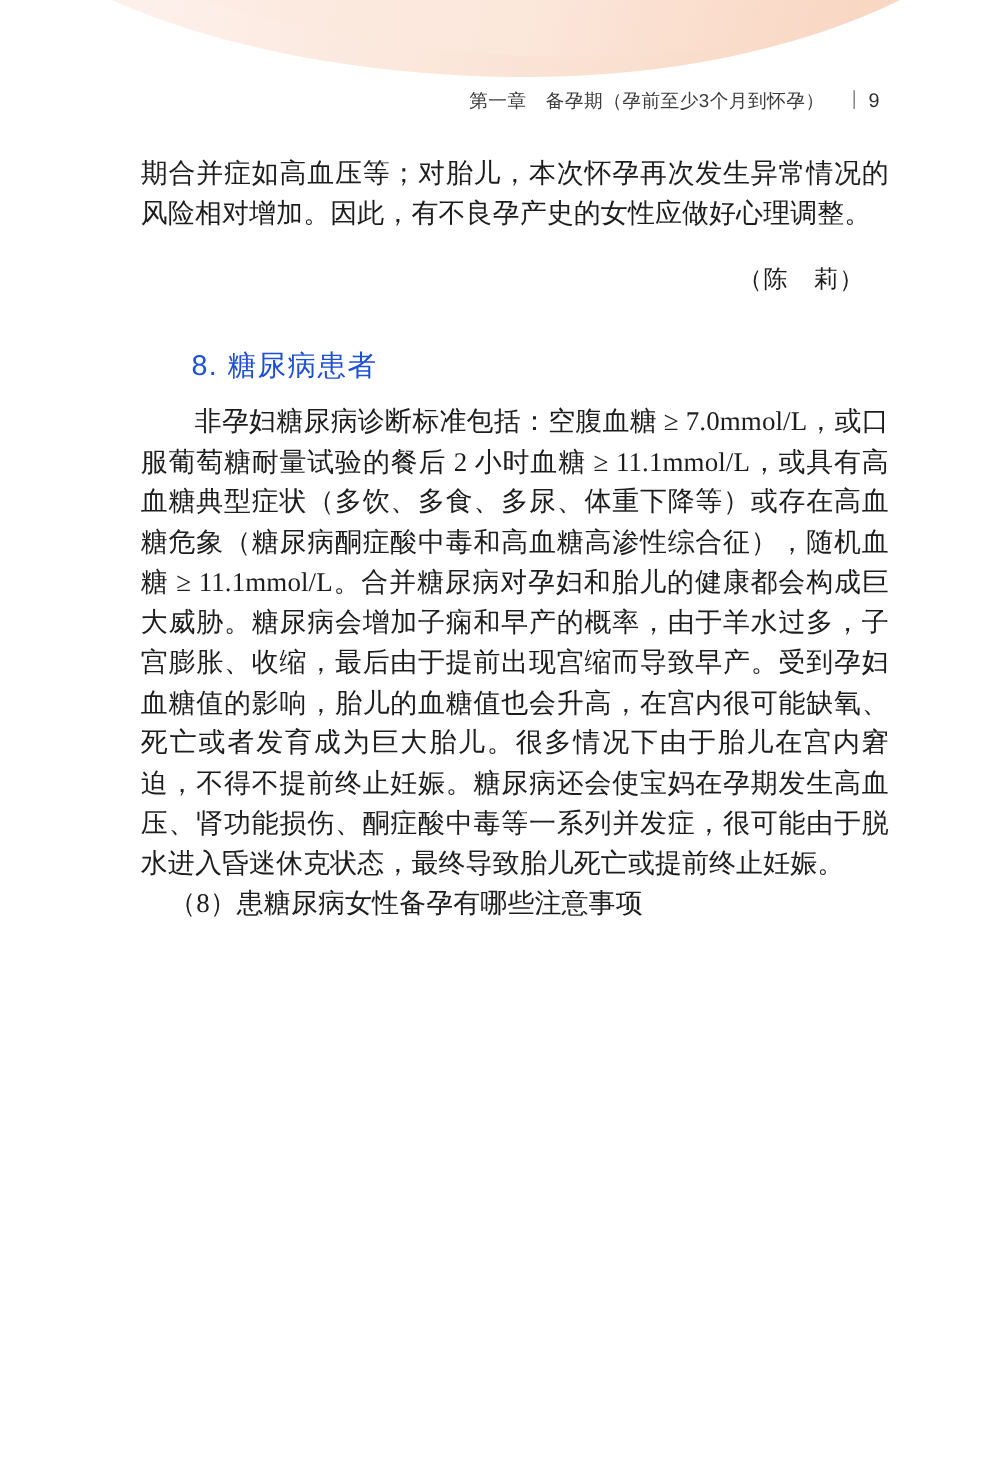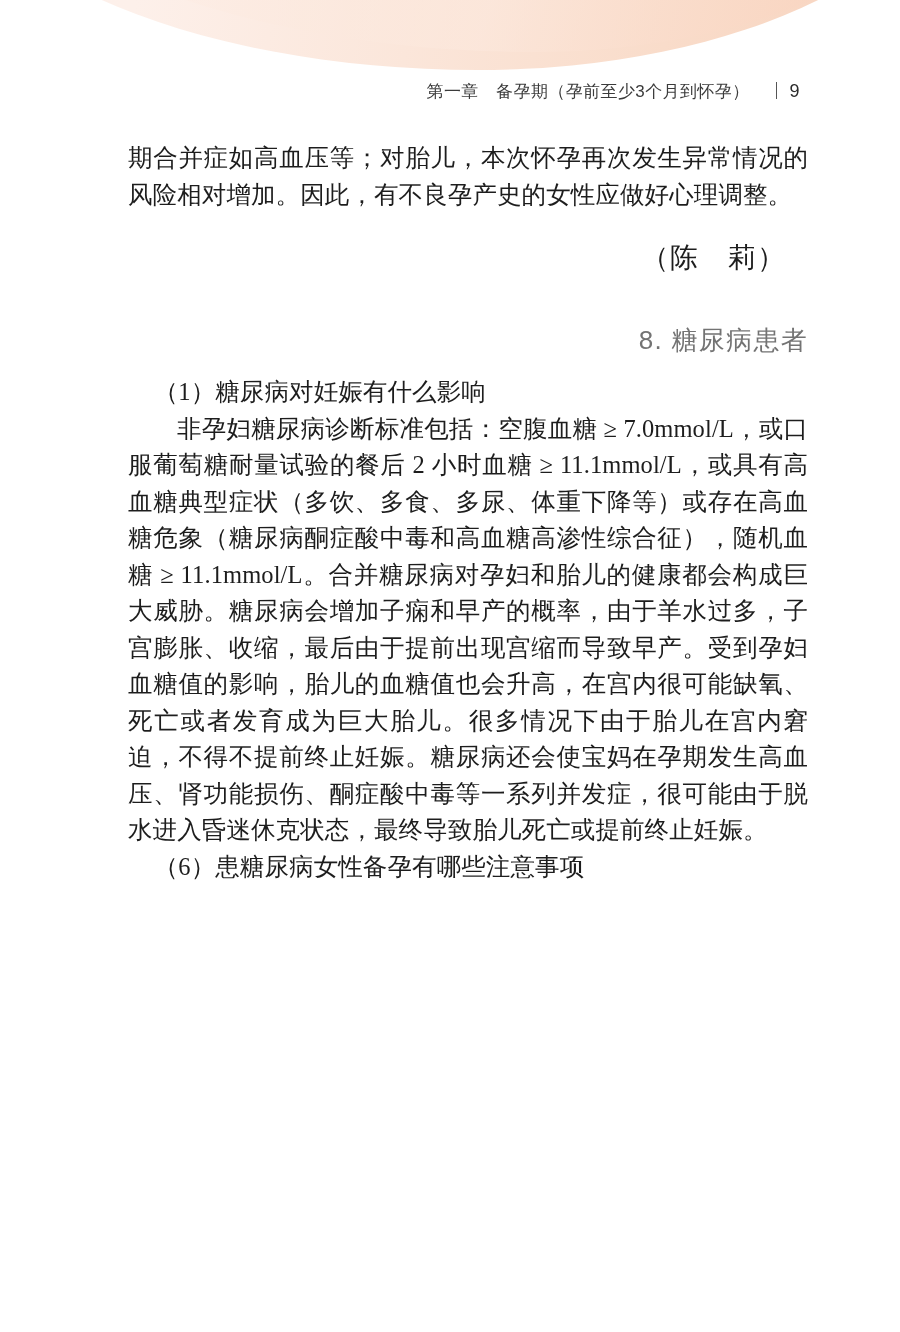"（陈 莉）" .byline { font-size: 28px -> 22px }
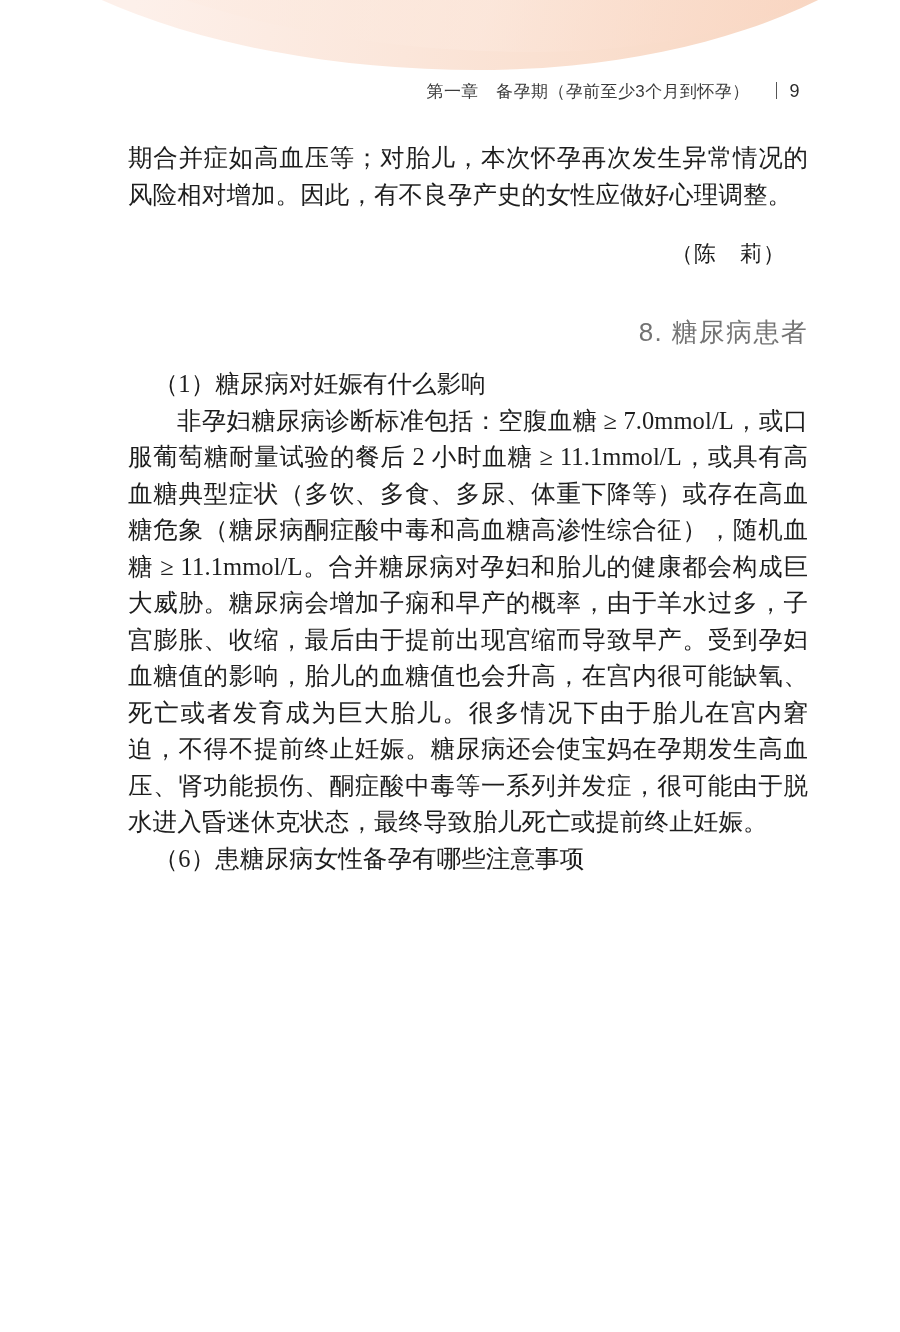"8. 糖尿病患者" h2.section-heading { color: #737373 -> #1d4ed8; text-align: right -> none }
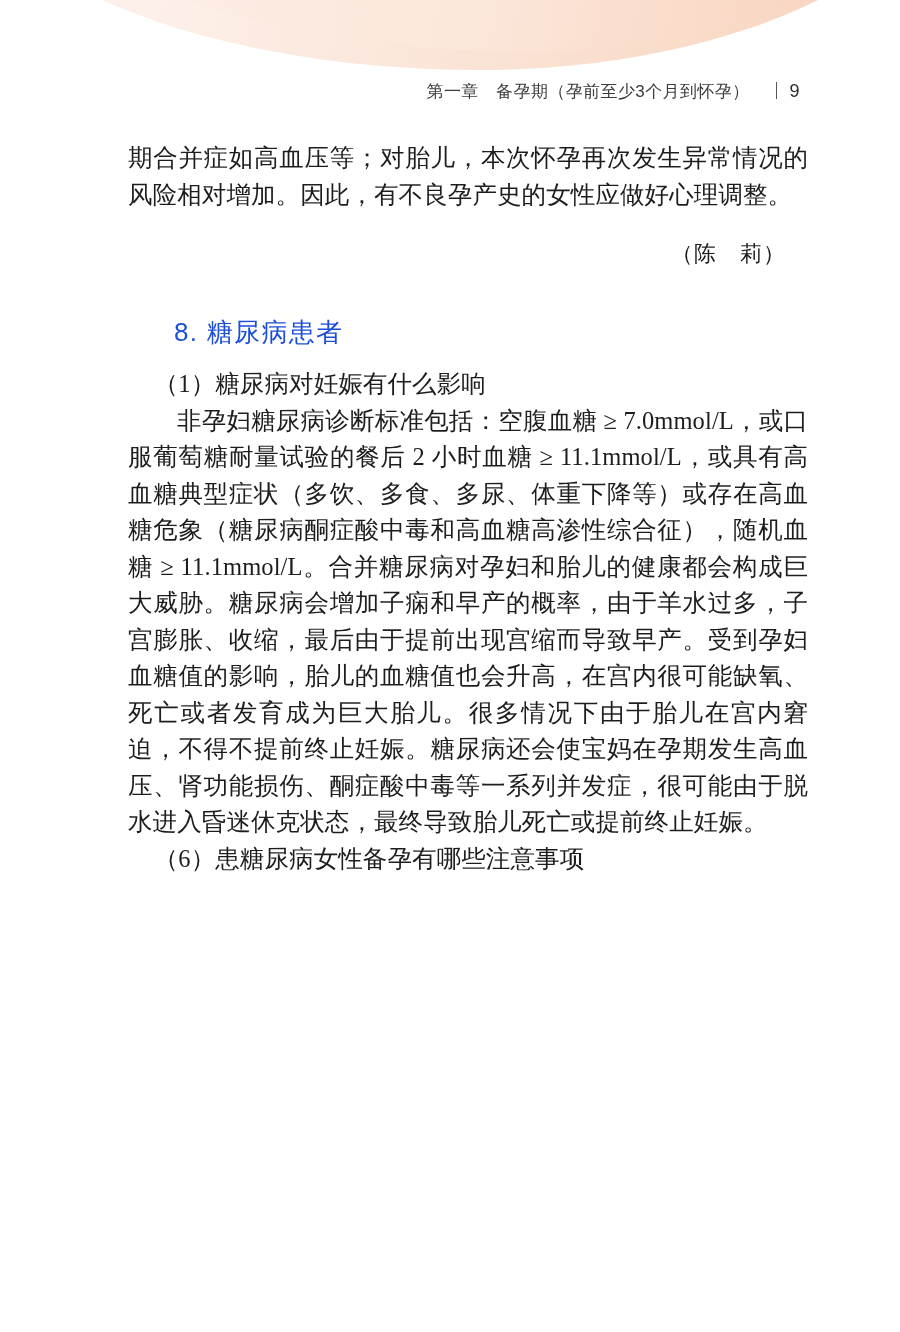"（1）糖尿病对妊娠有什么影响" p.body { html: <p>（1）糖尿病对妊娠有什么影响</p> -> none }
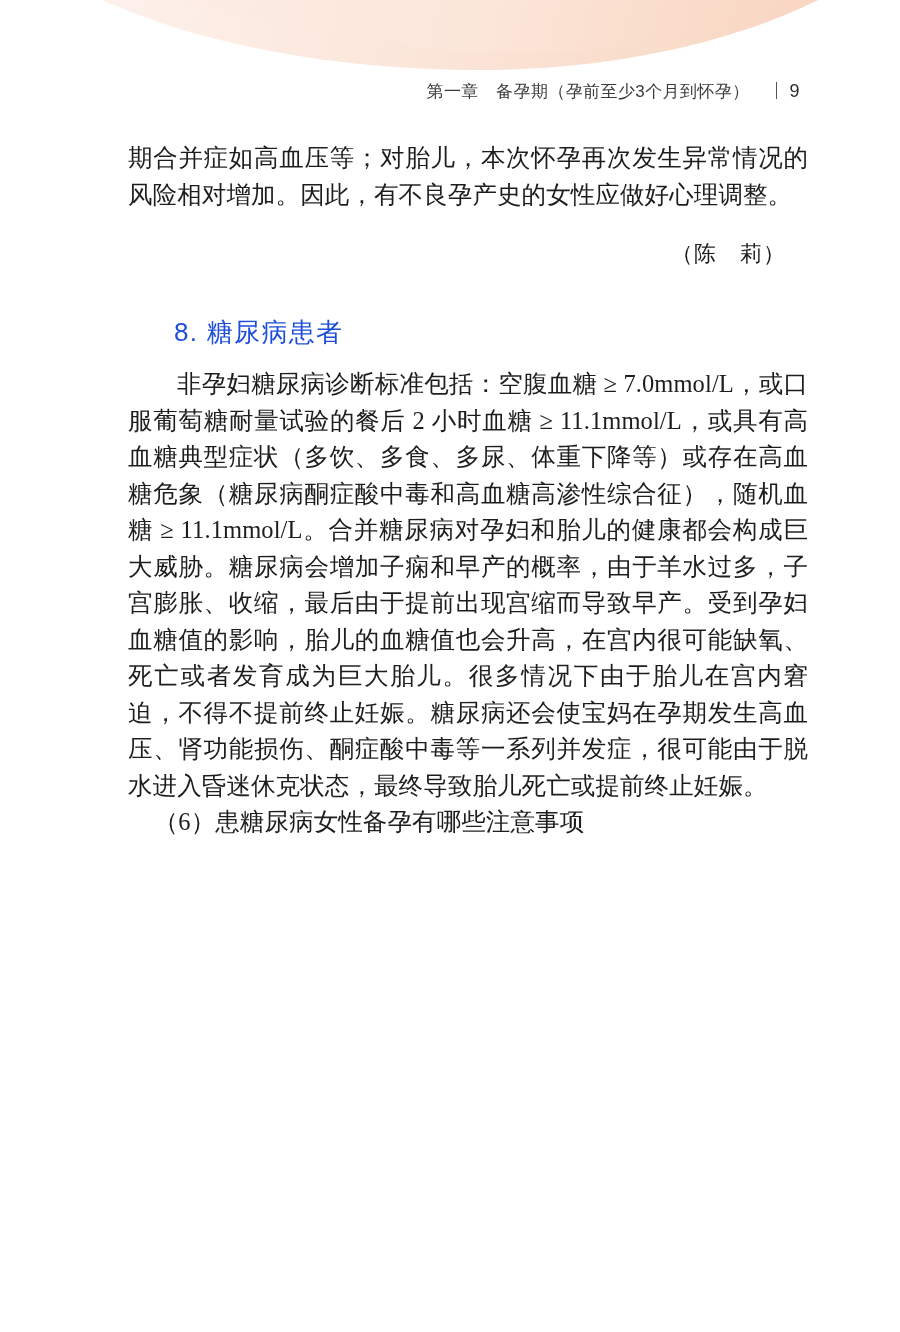"（6）患糖尿病女性备孕有哪些注意事项" p.body { text: 6 -> 8 }
